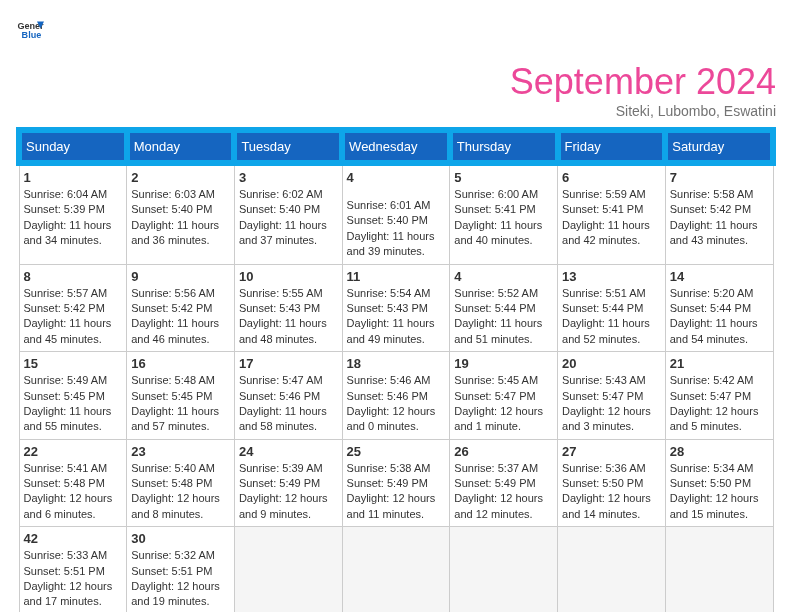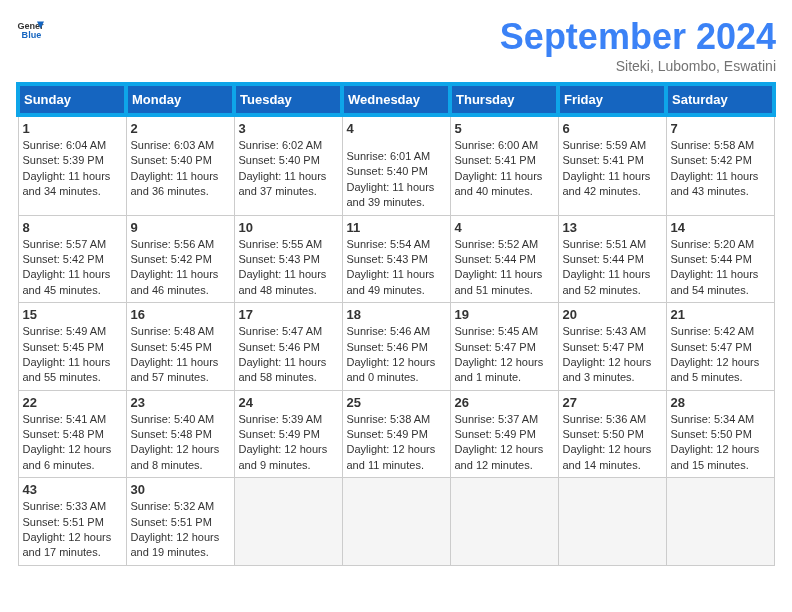"September 2024" .month-title { color: #3b82f6 -> #ec4899; font-weight: bold -> normal; margin-top: none -> 45px }
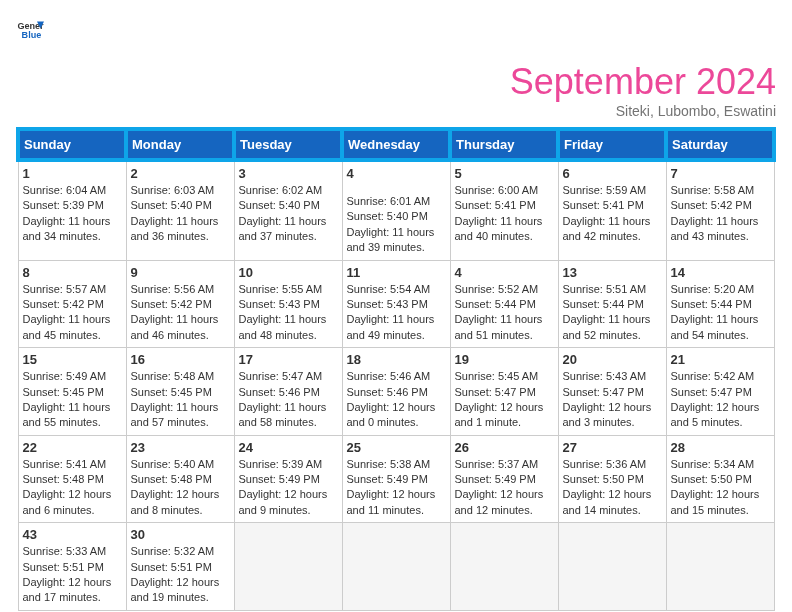"Sunday" th { border: 4px solid #0ea5e9 -> 6px solid #0ea5e9; font-weight: bold -> normal }
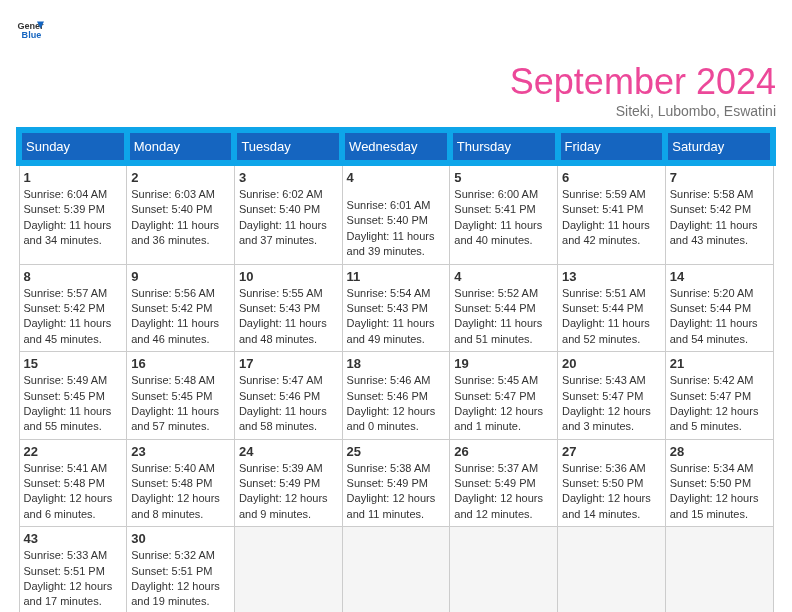"43" div.day-number { text: 43 -> 42 }
